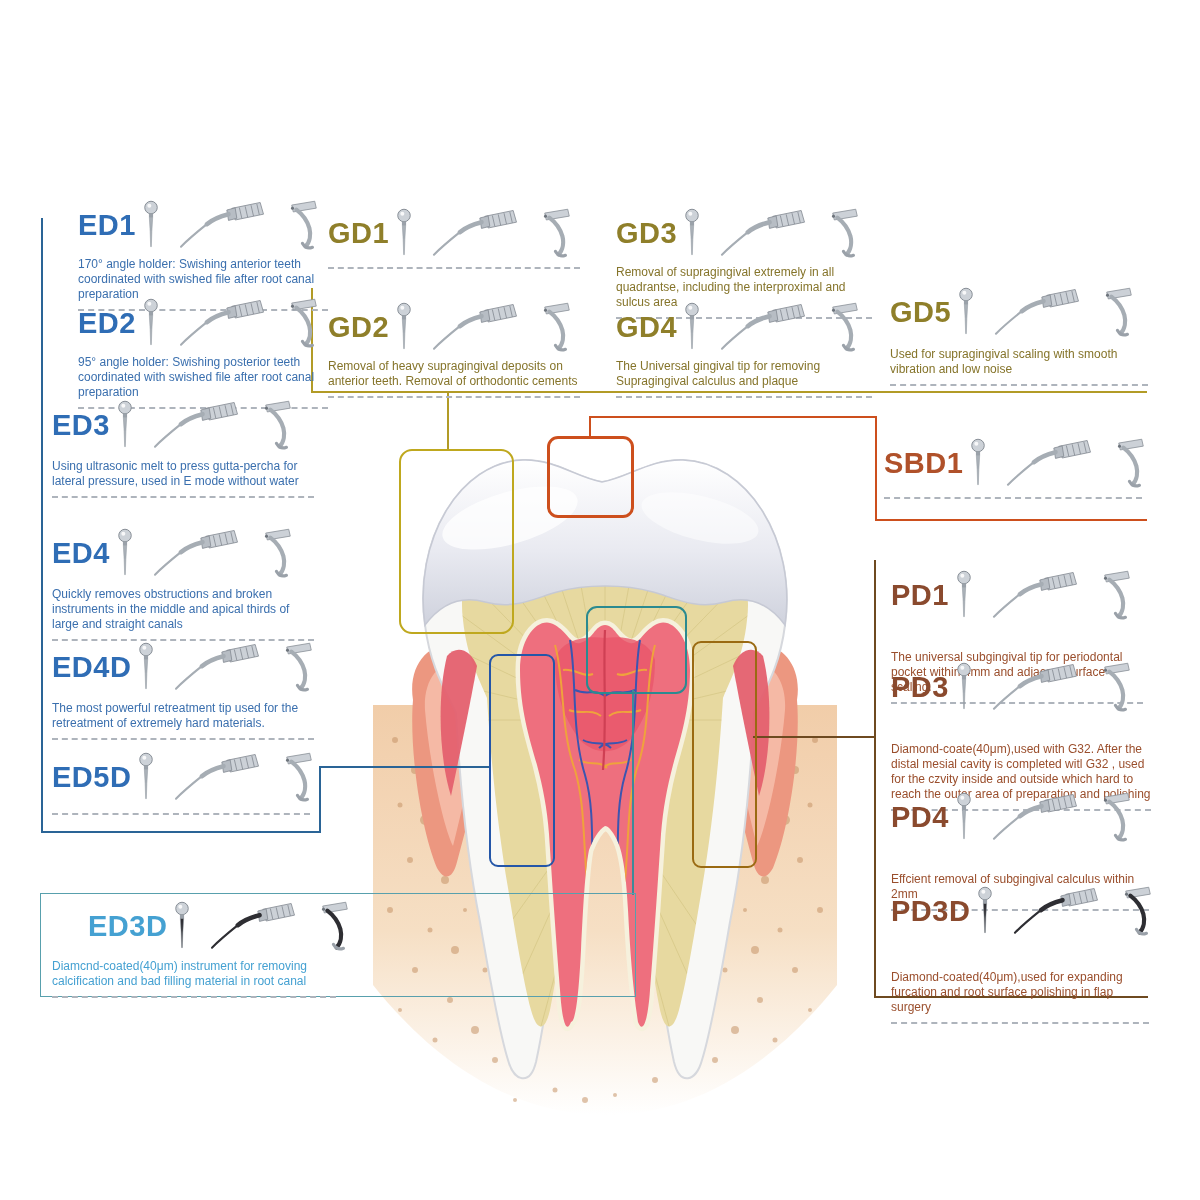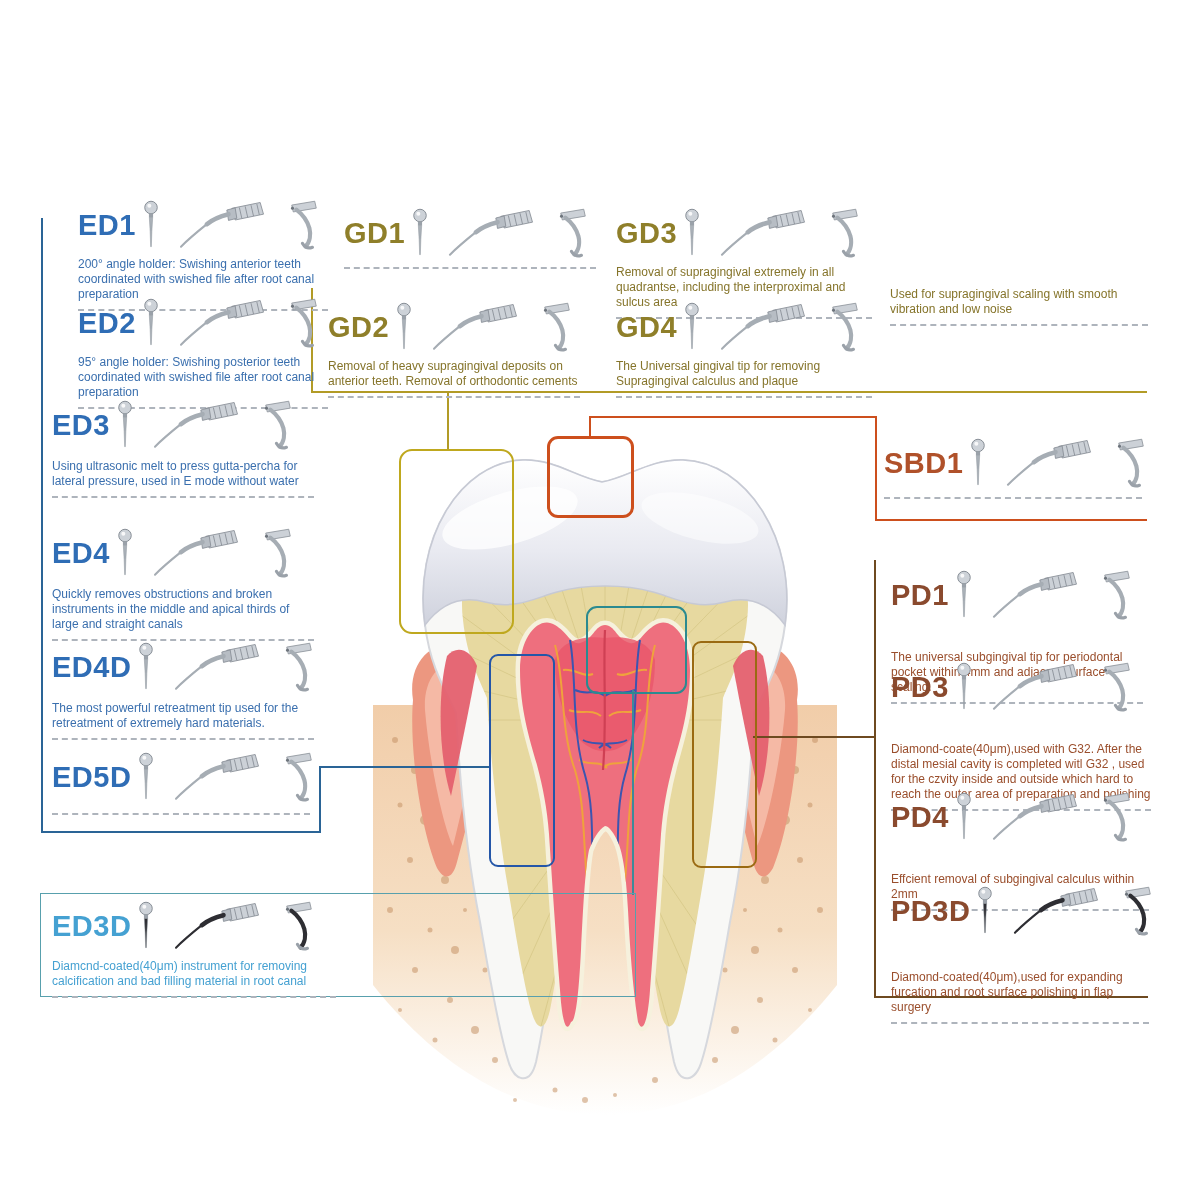"GD1" #it-gd1 { left: 344px -> 328px }
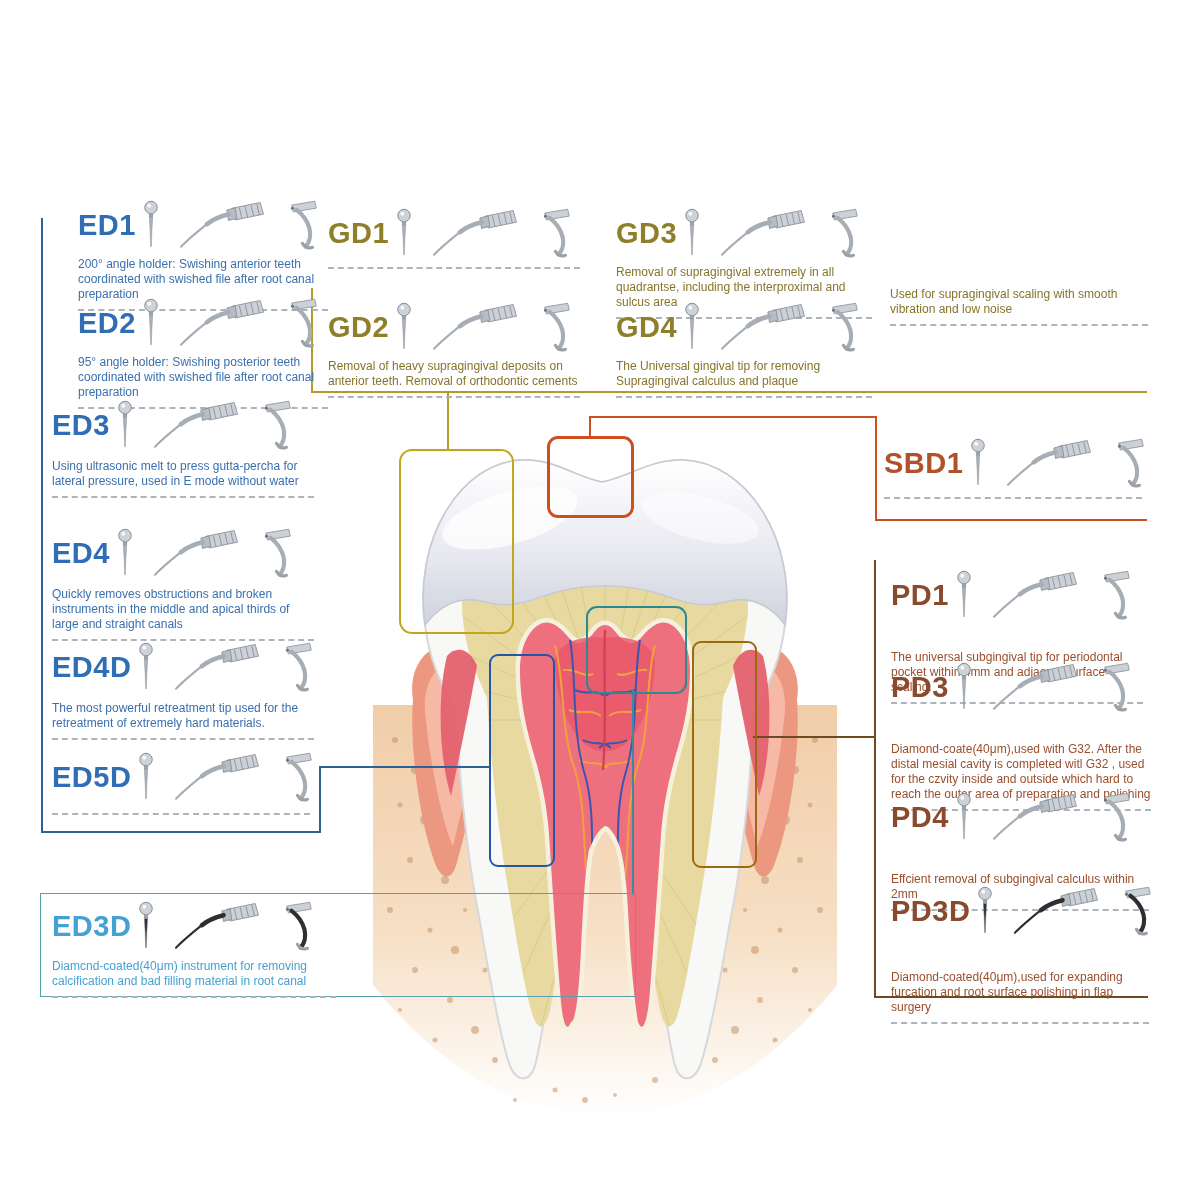"200° angle holder: Swishing anterior" p.desc { text: 200 -> 170 }
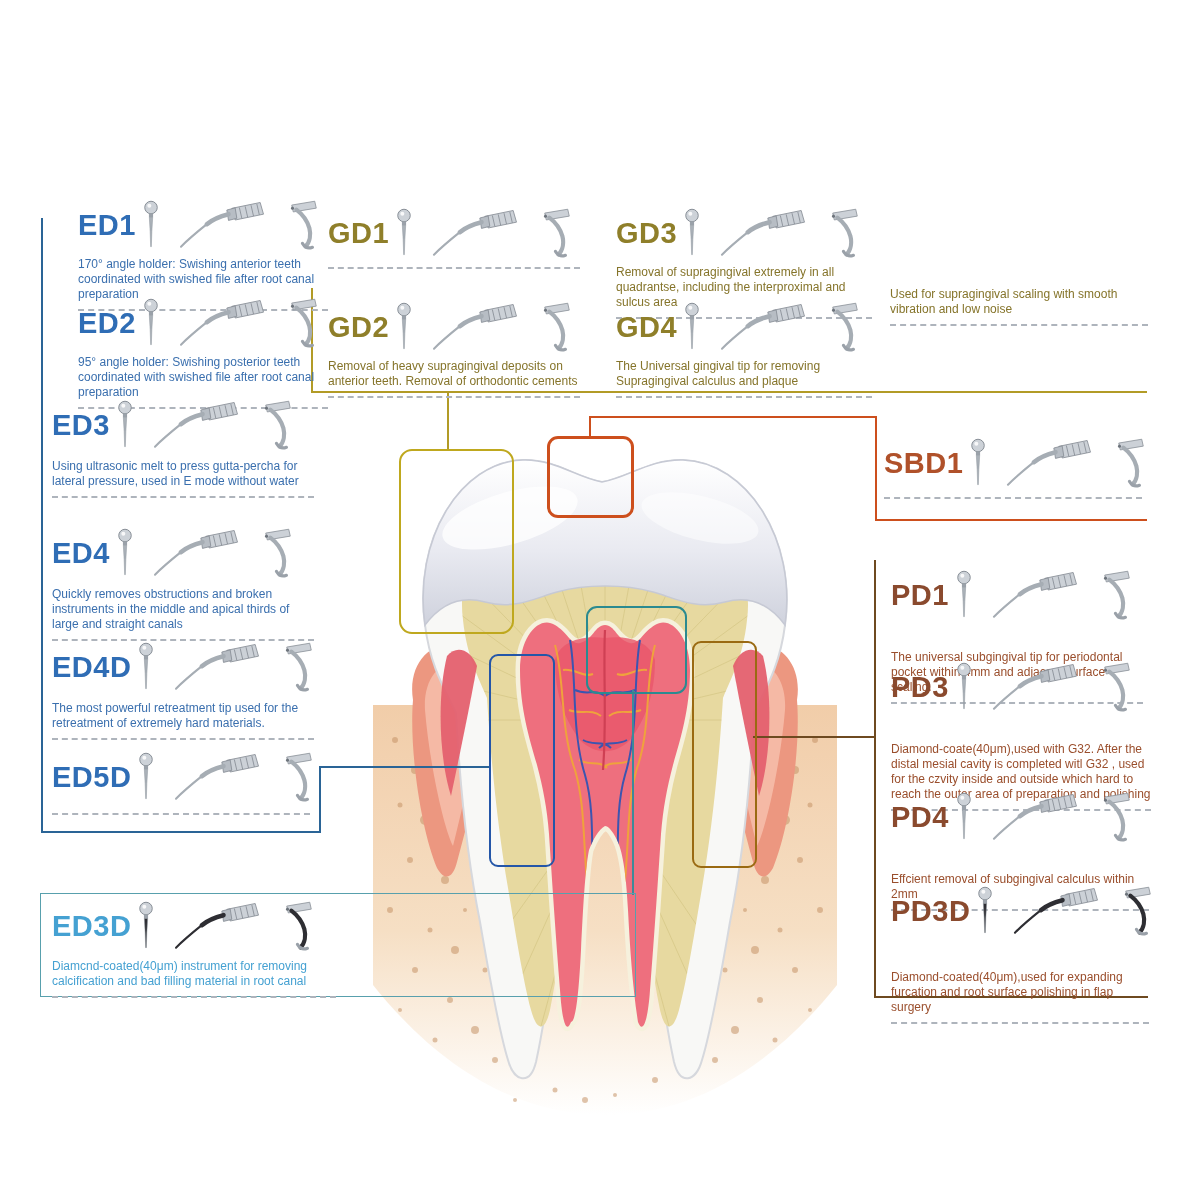"GD5" div.head { html: none -> <div> <span>GD5</span> <span> <svg> <use></use> </svg> <svg> <use></use> </svg> <svg> <use></use> </svg> </span> </div> }
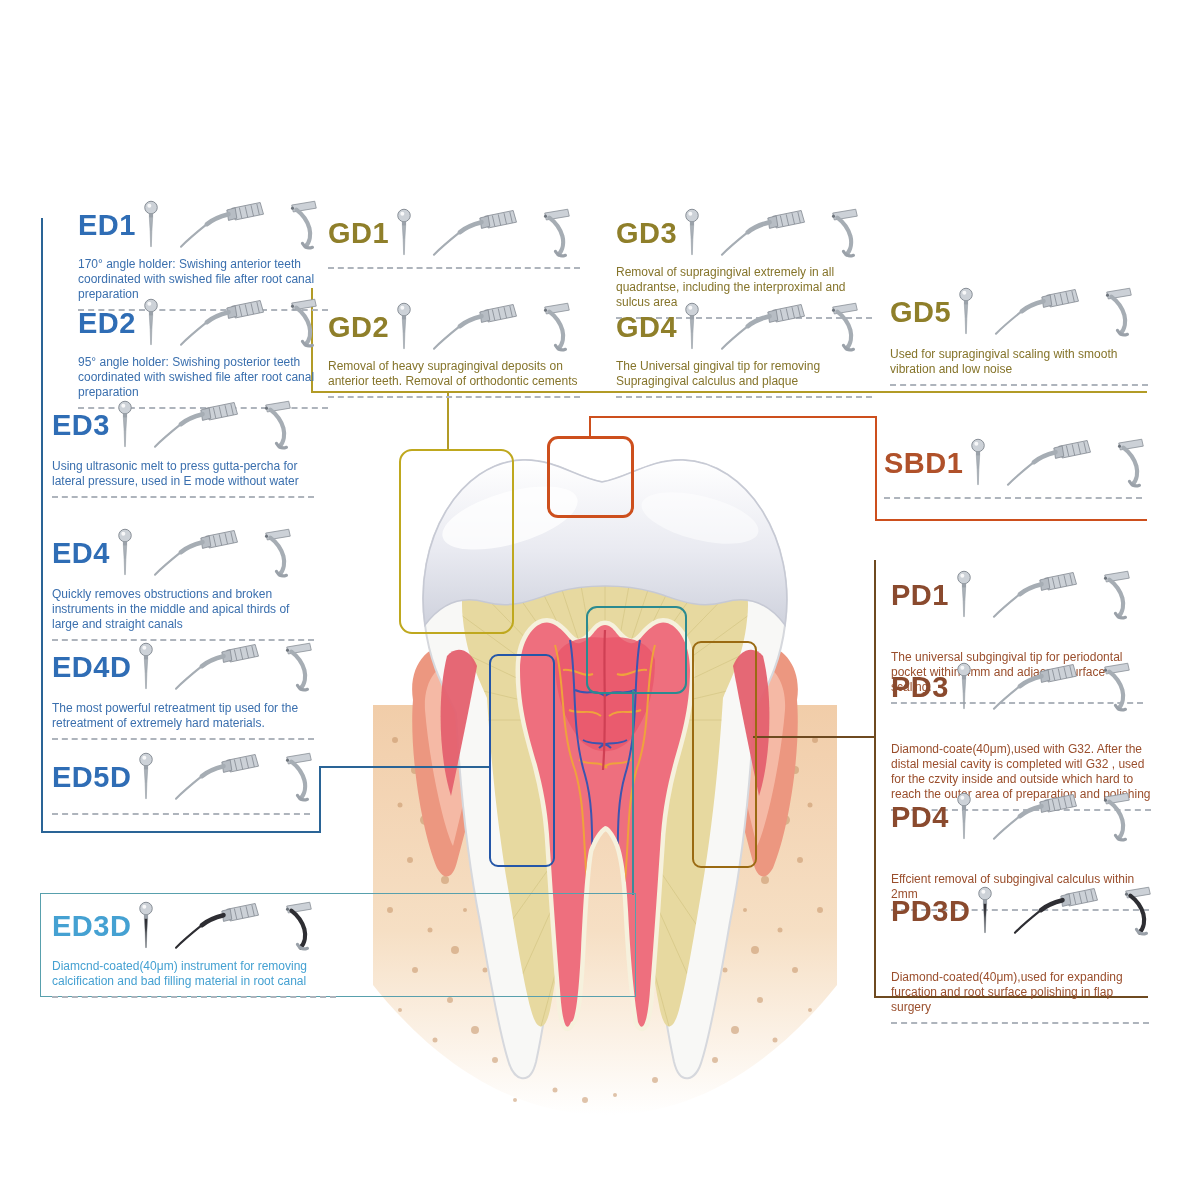"ED3D" .ed3d .lbl { margin-left: none -> 36px }
